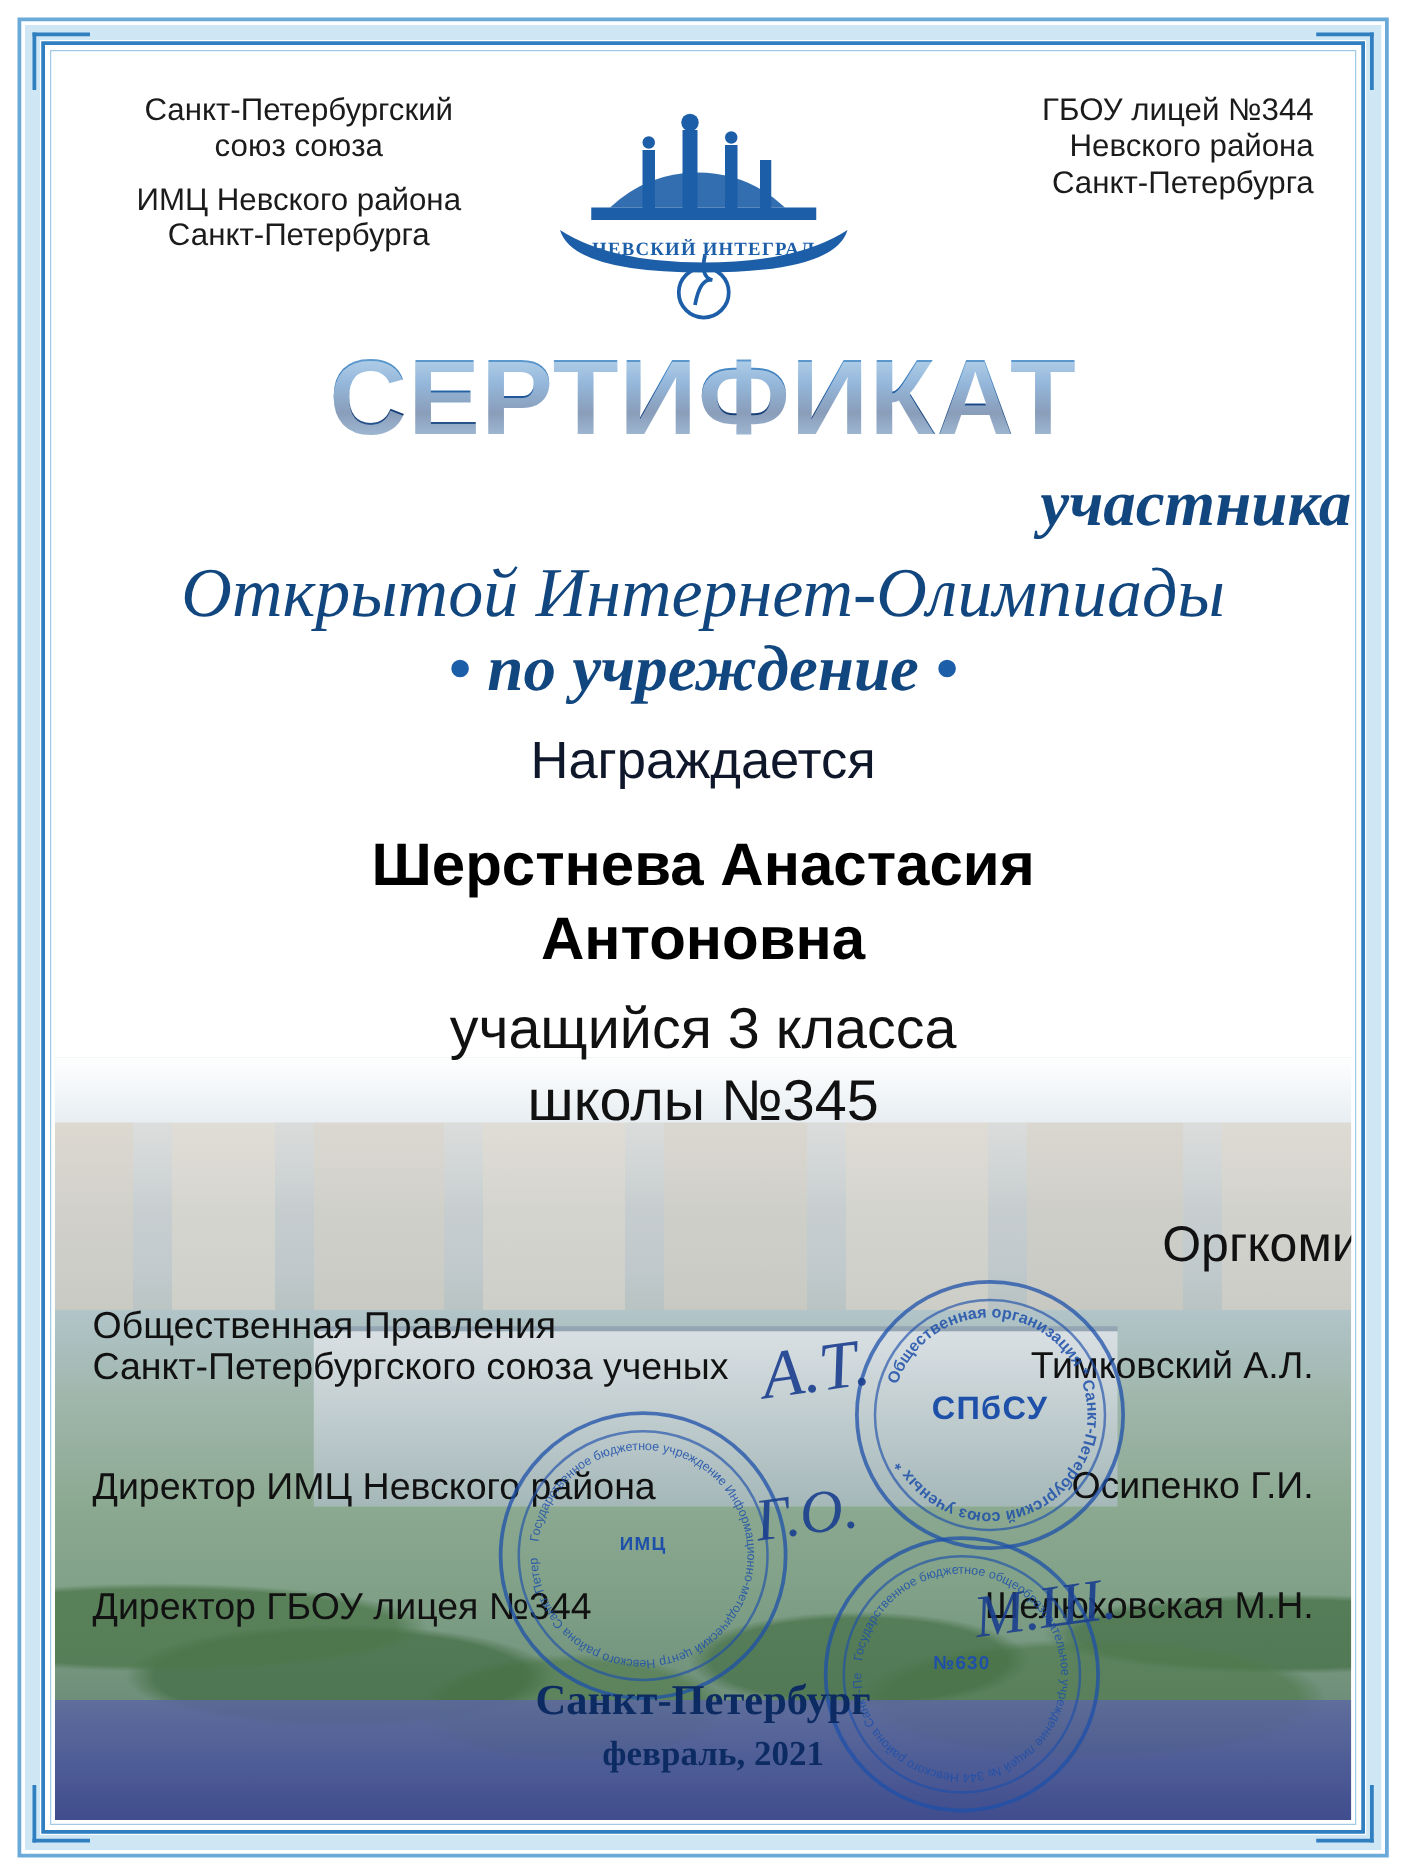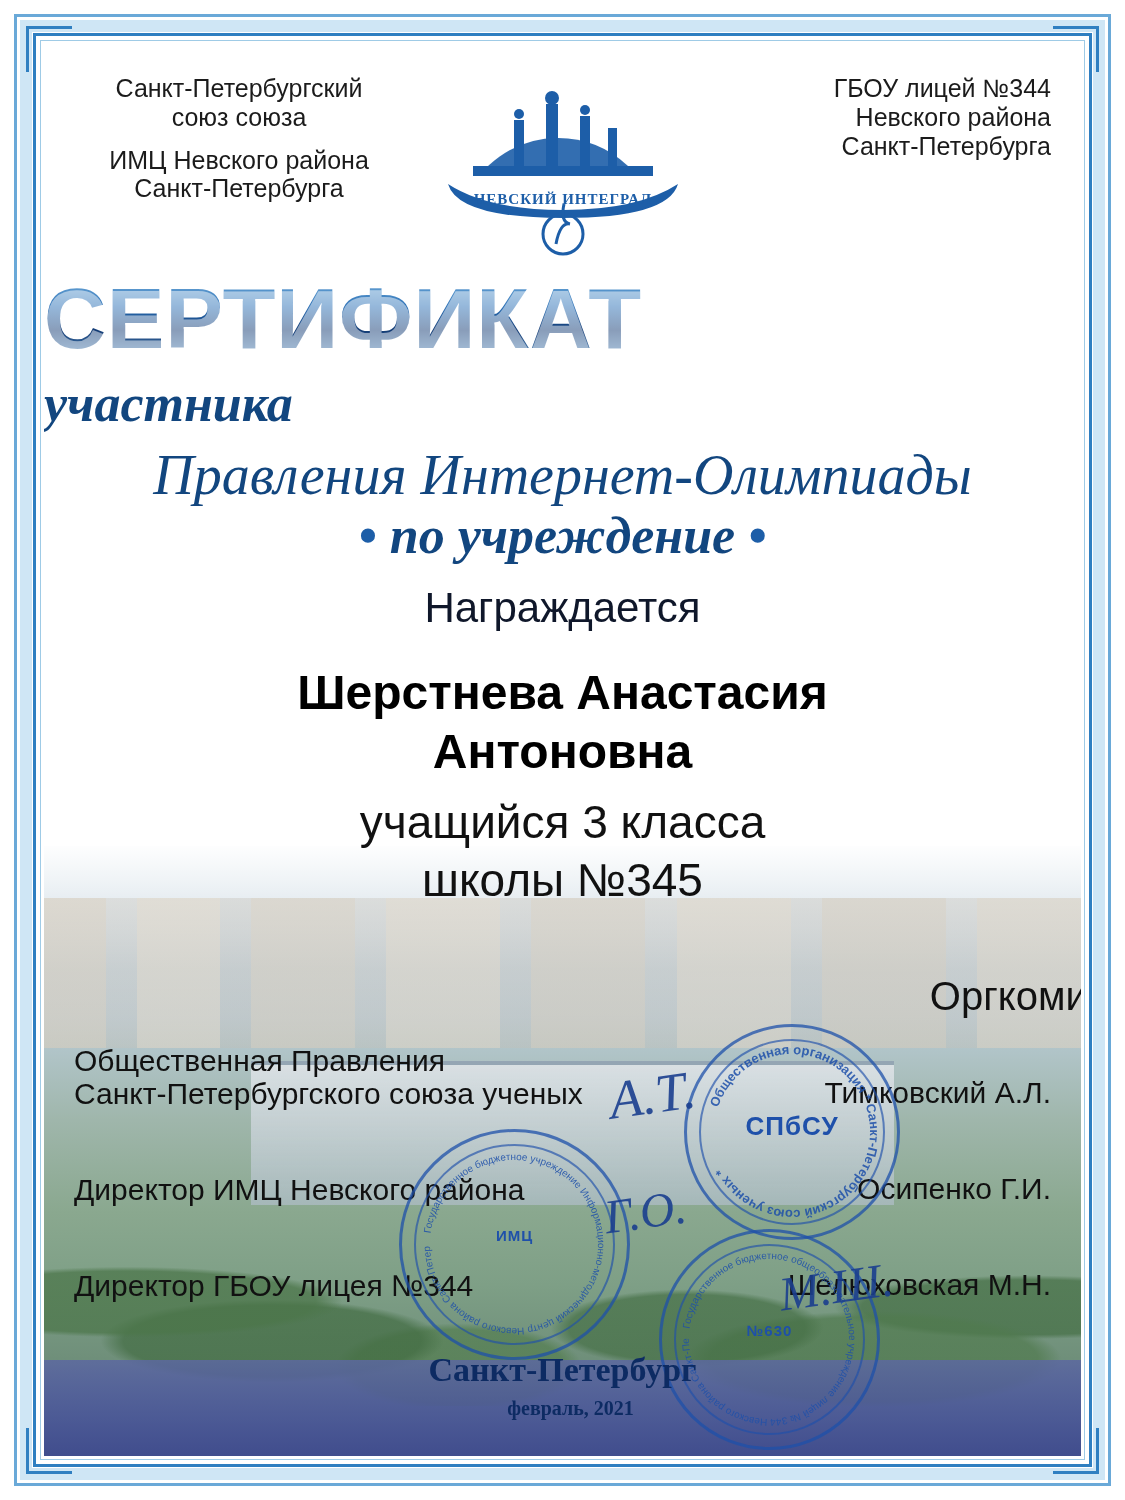"СЕРТИФИКАТ" .title-main { text-align: left -> center }
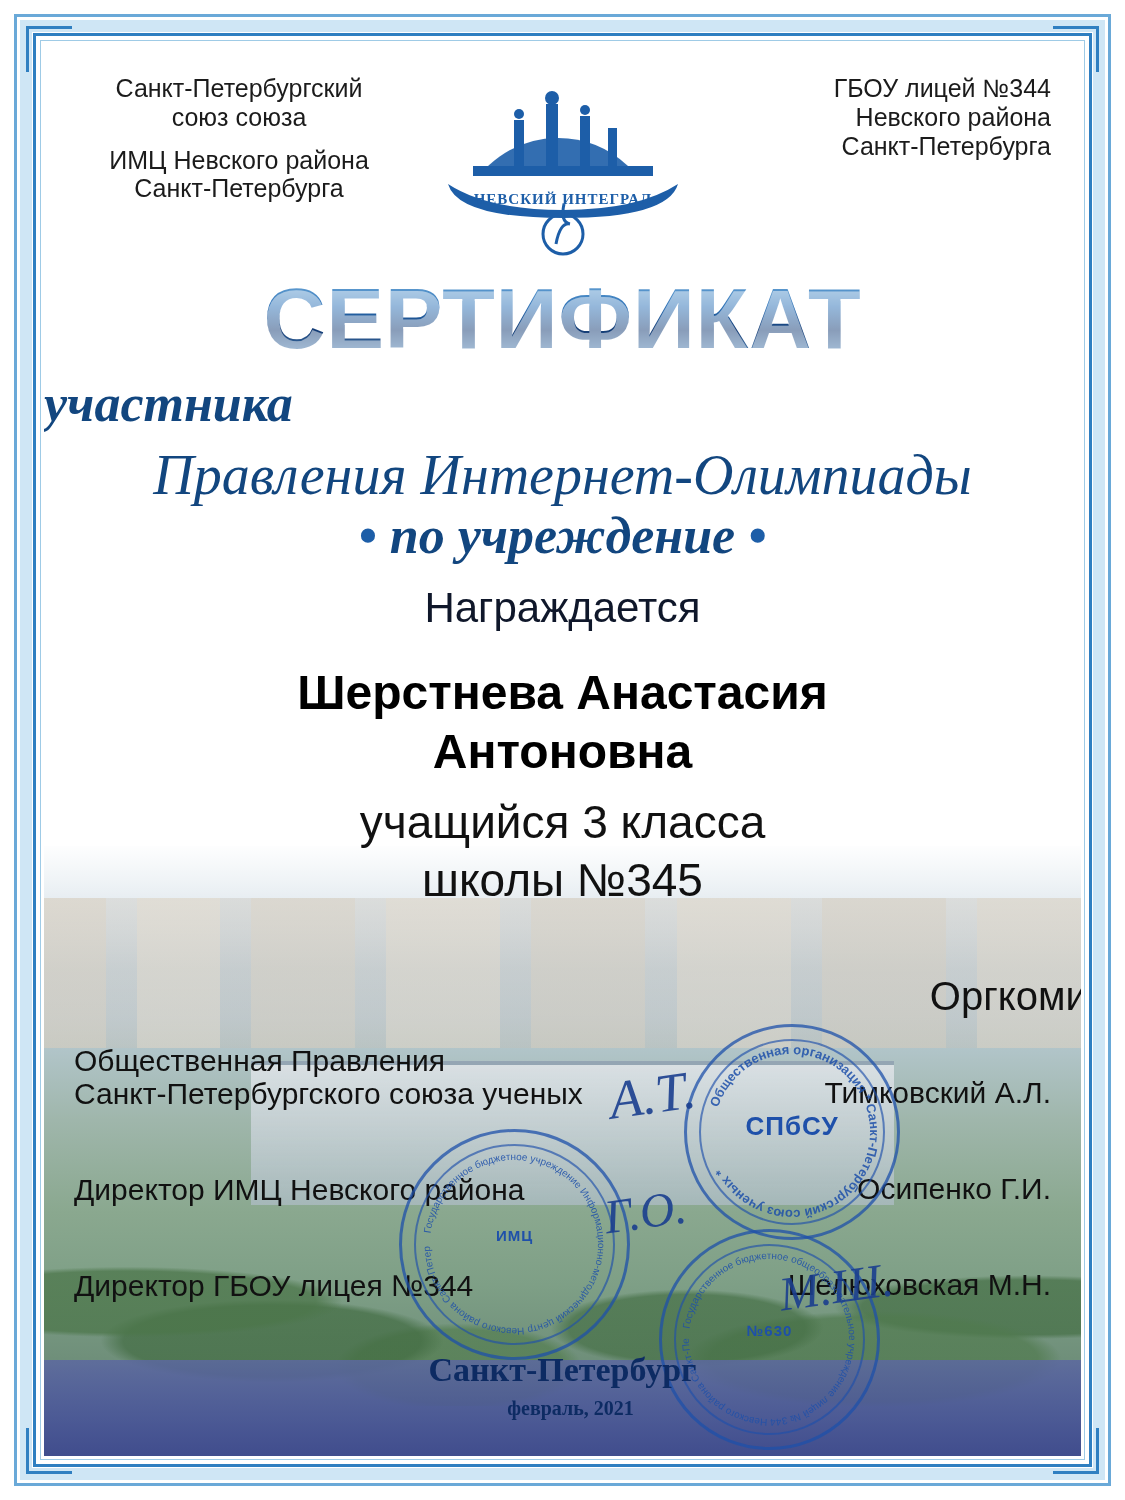"участника" .title-sub { text-align: left -> right }
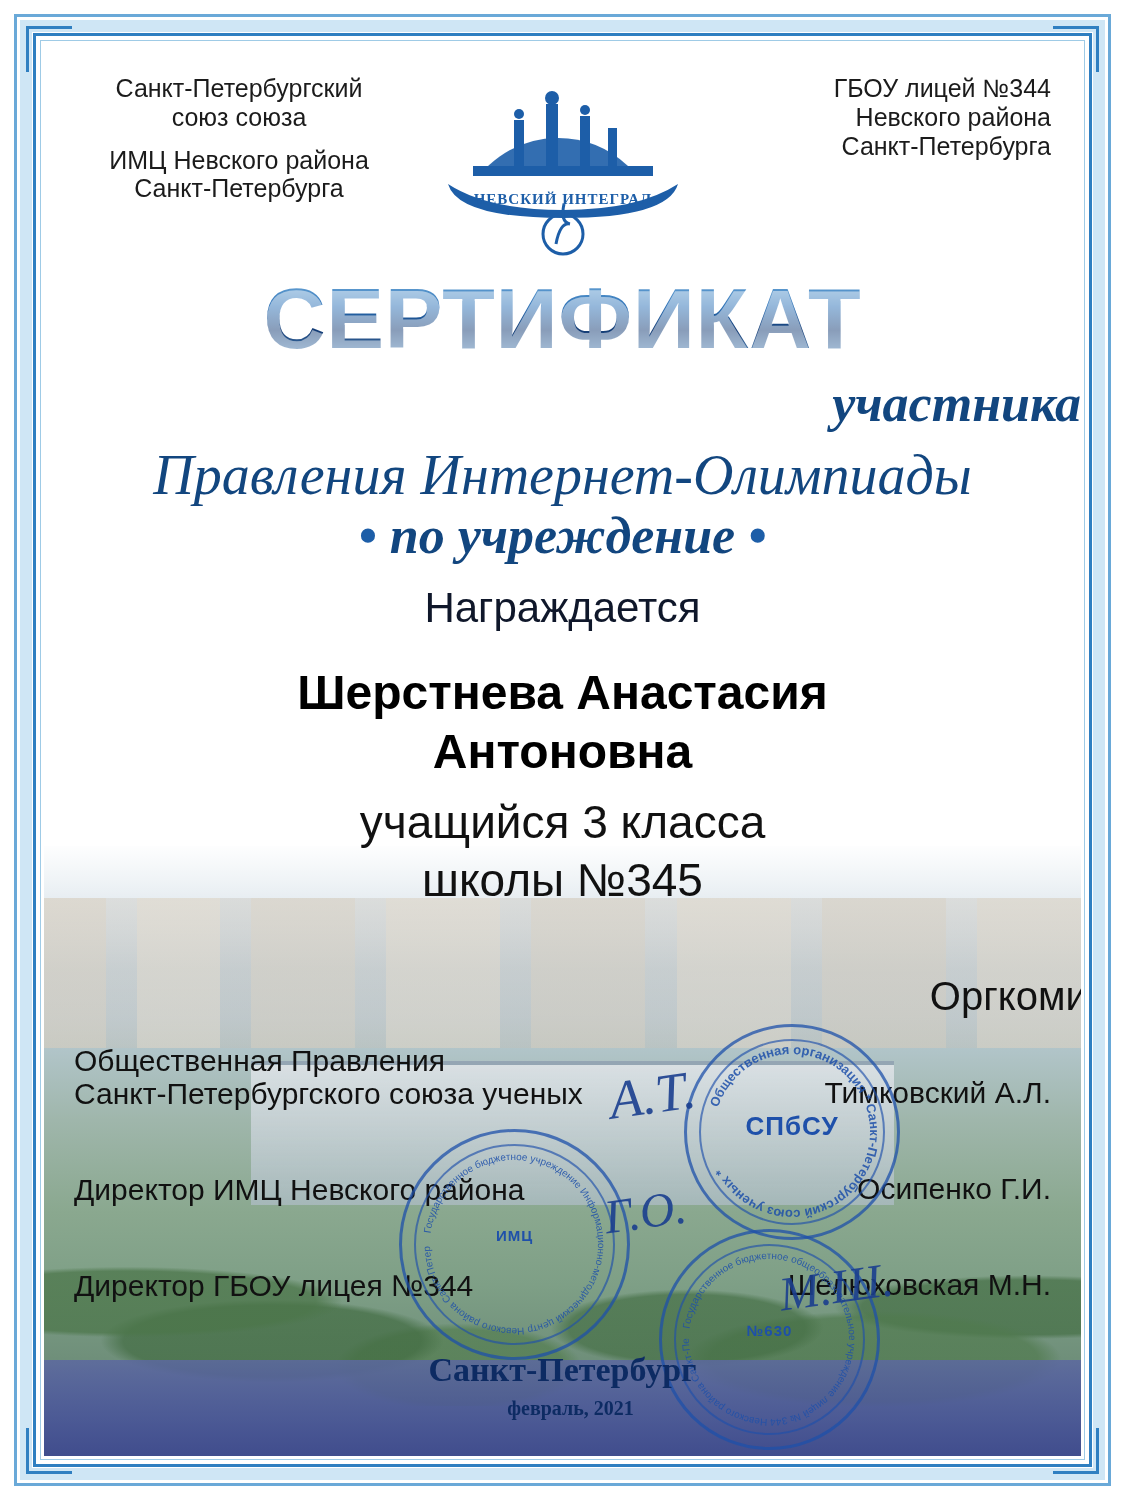"Правления Интернет-Олимпиады" div { text: Правления -> Открытой }
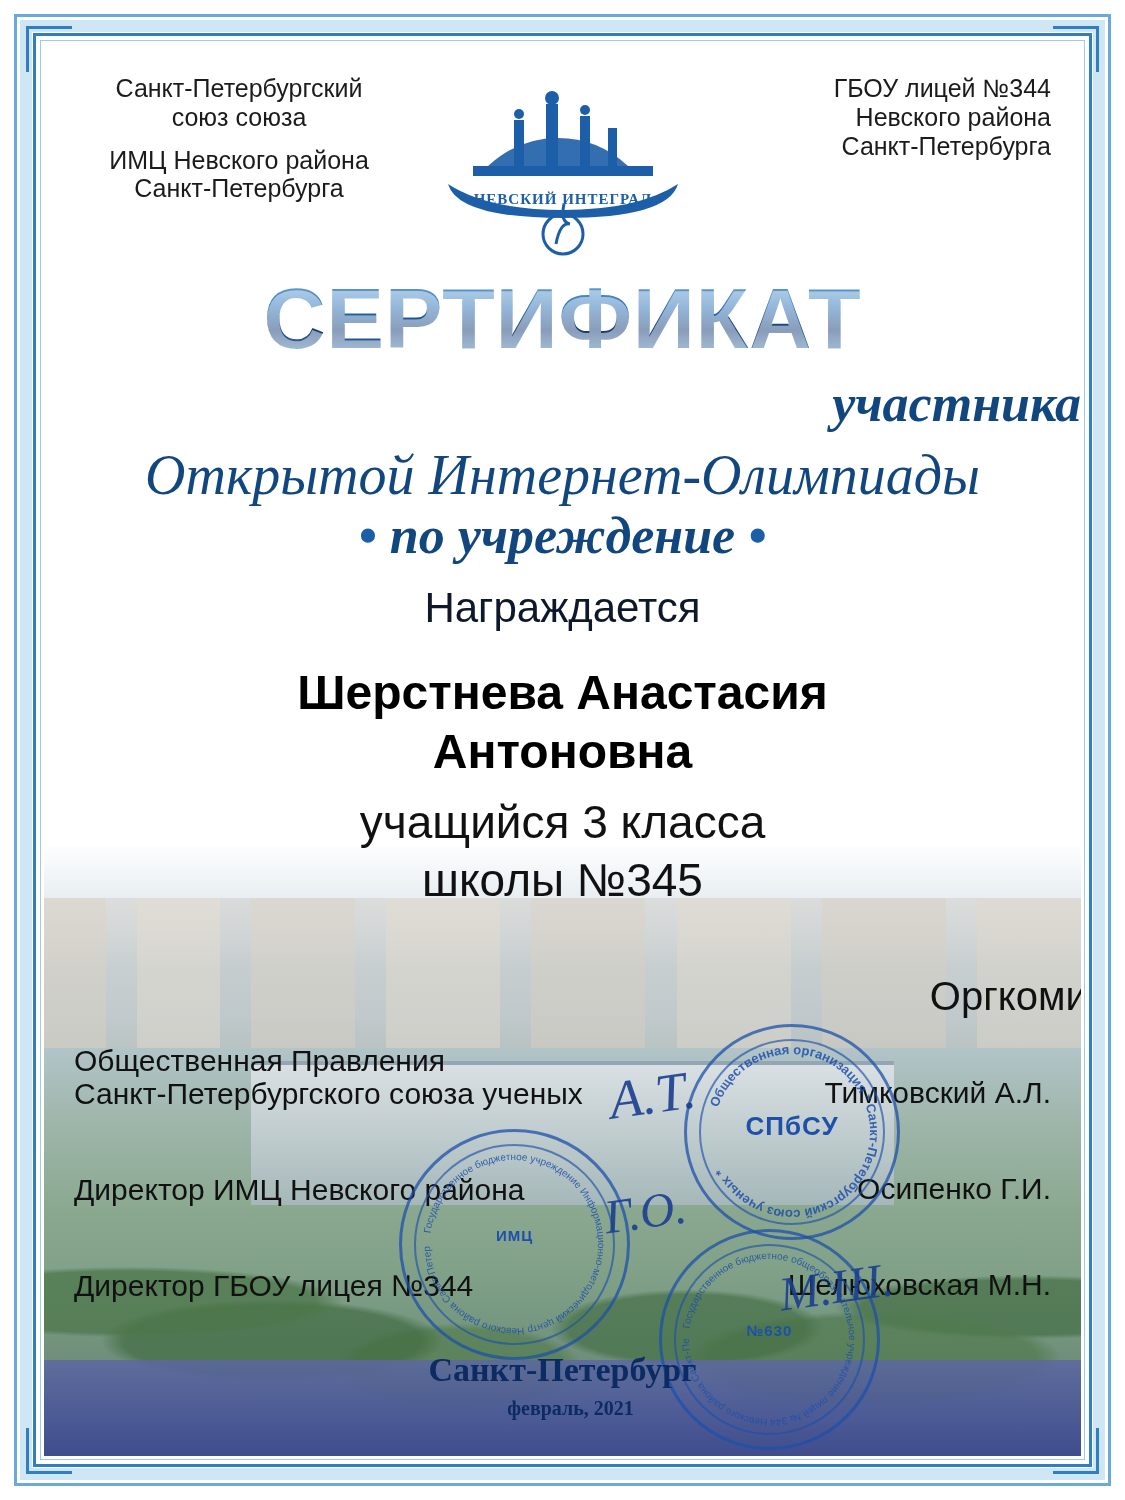"февраль, 2021" .footer .date { font-size: 20px -> 28px }
